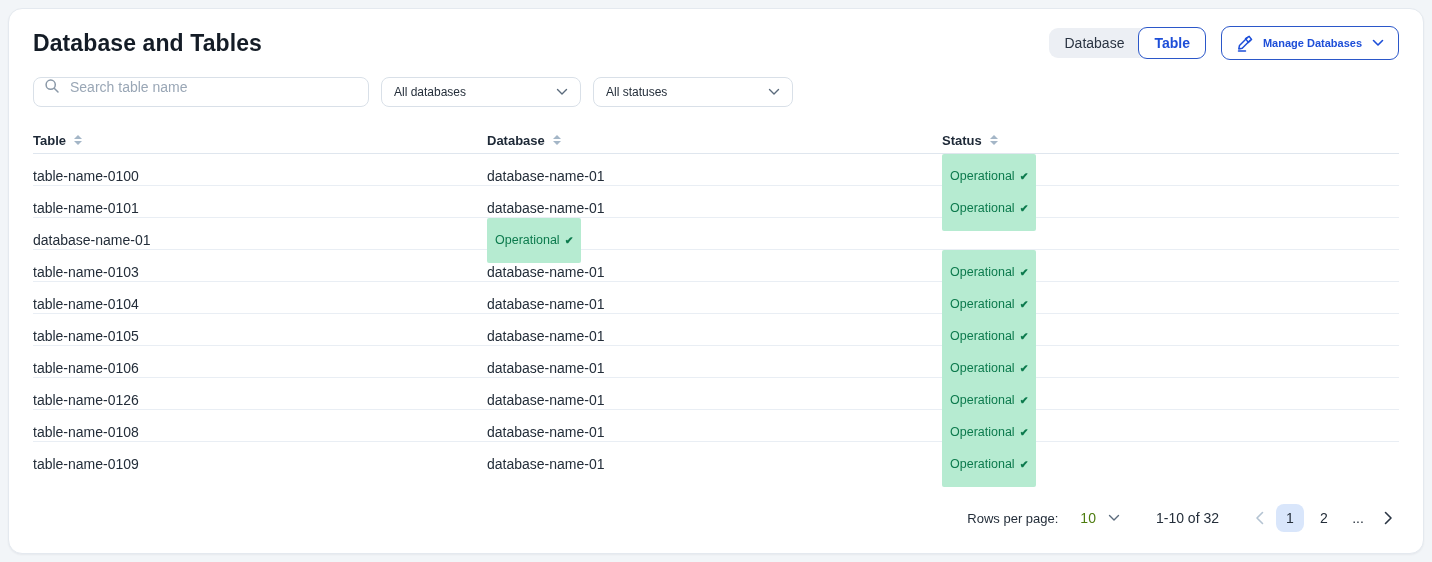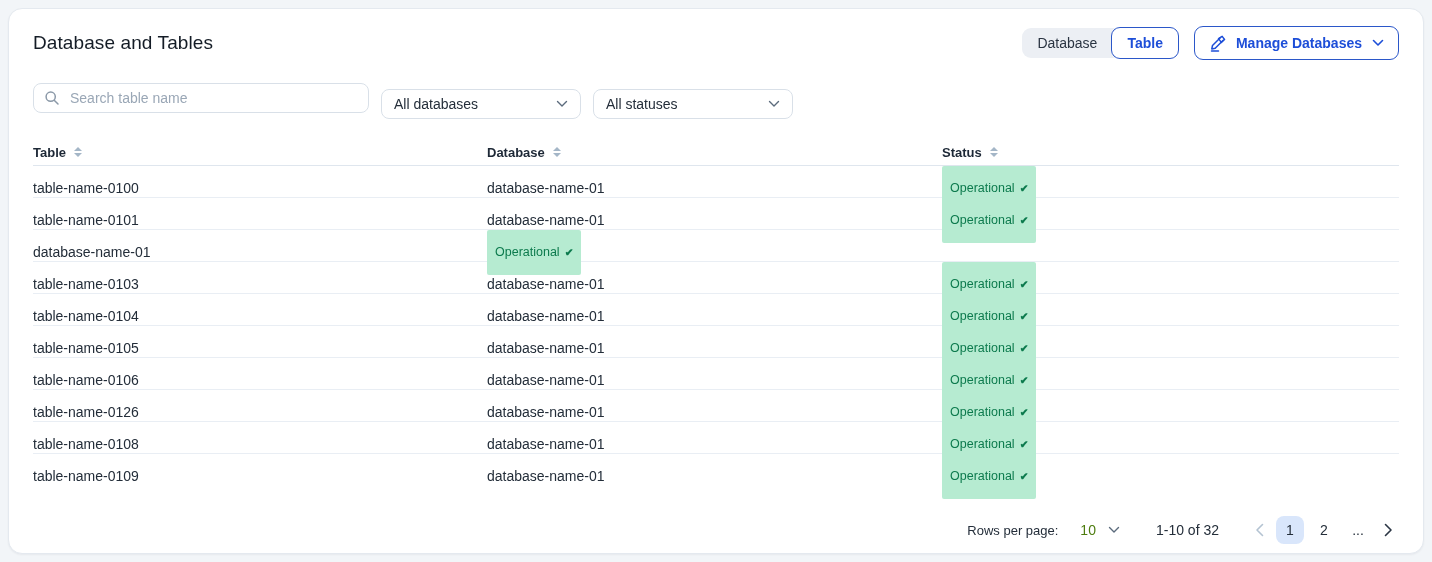"Database and Tables" .title { font-size: 19px -> 23px; font-weight: normal -> bold }
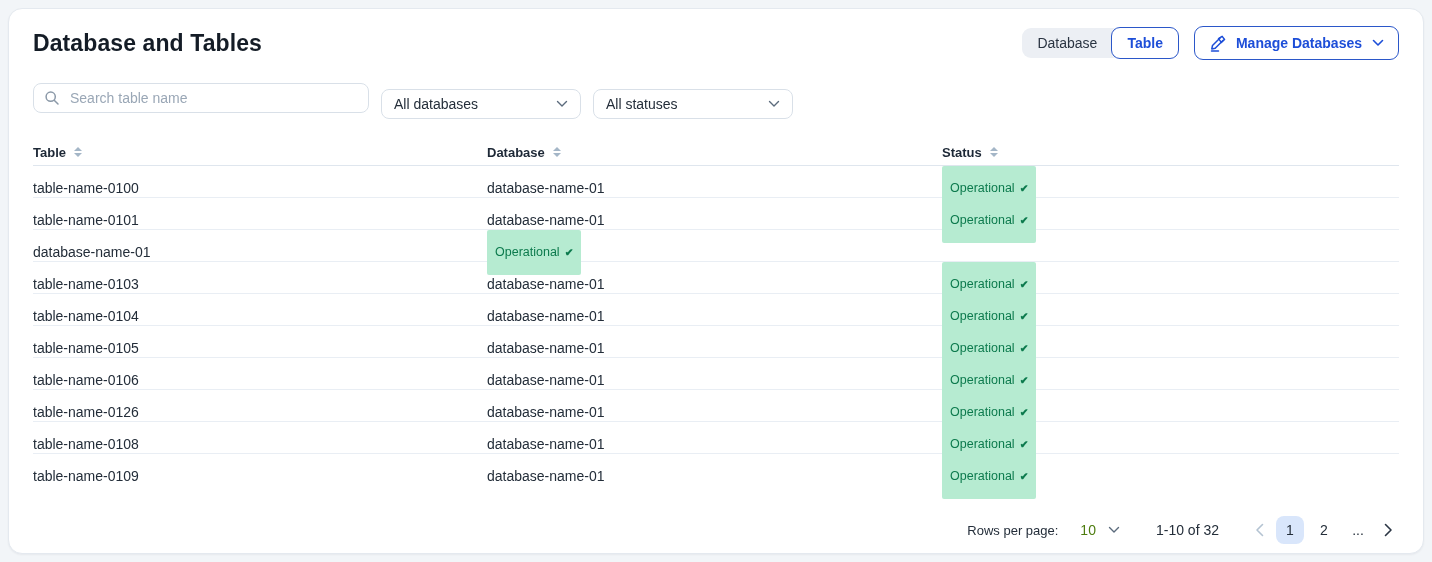"Manage Databases" .manage-btn { font-size: 14px -> 11px }
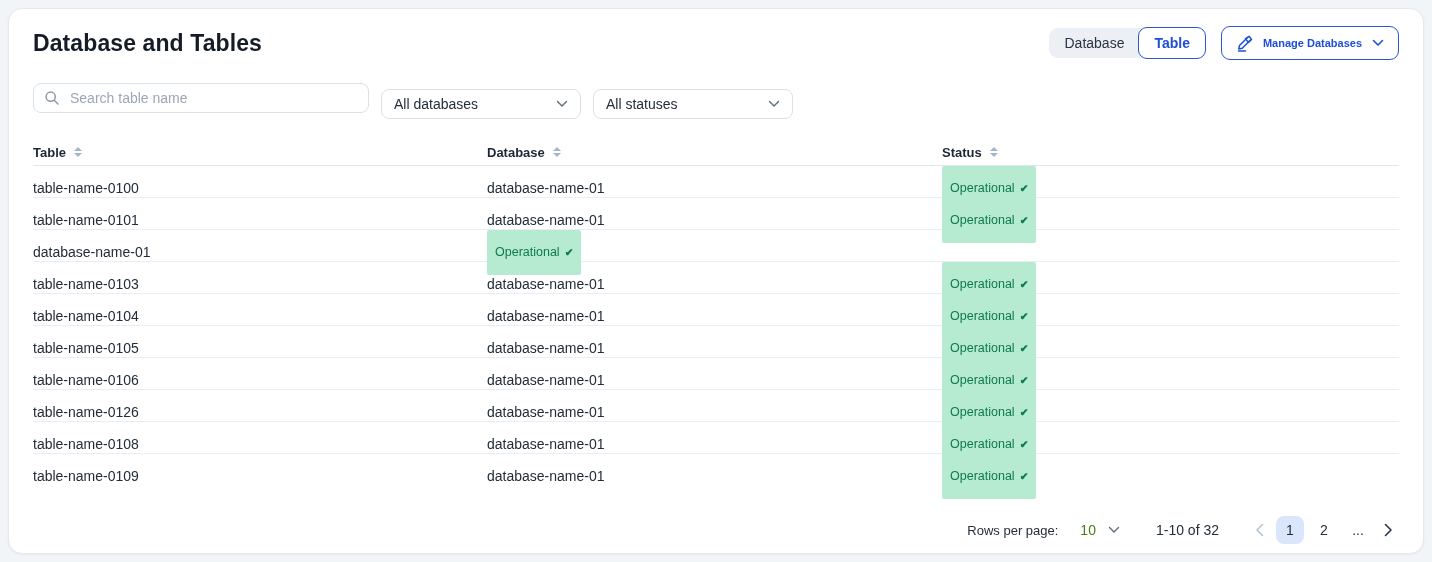"Search table name" .search-box { align-items: center -> flex-start }
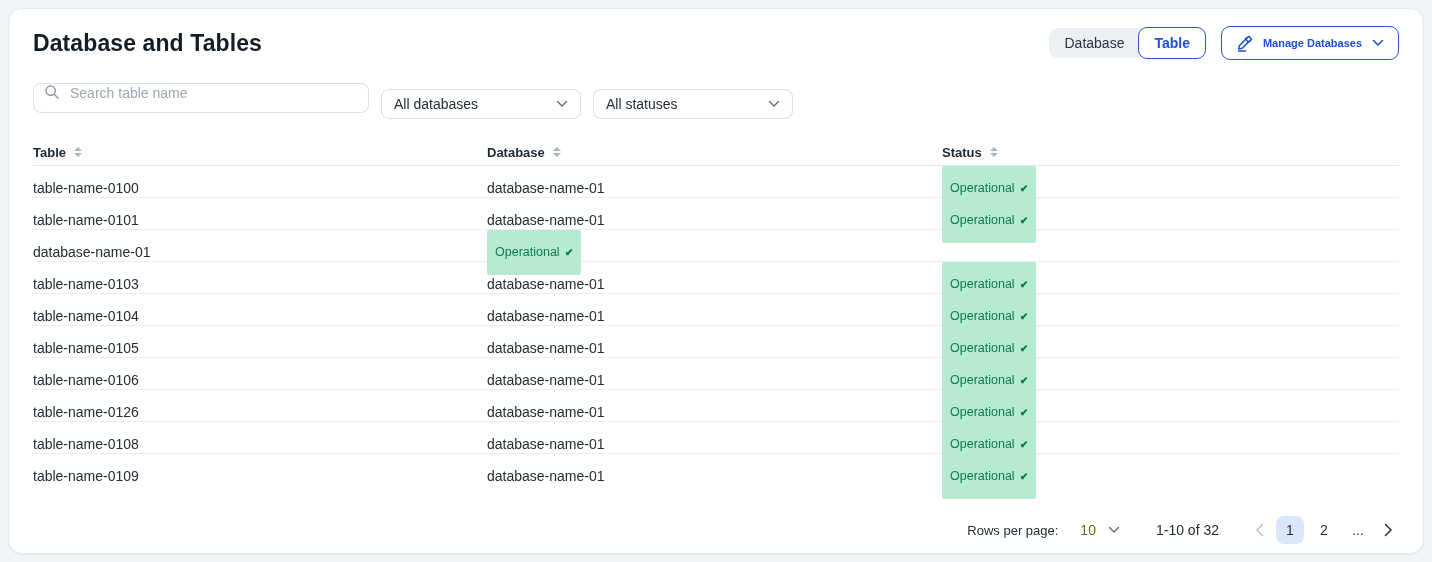"All databases" .select { font-size: 14px -> 12px; margin-top: 12px -> none }
